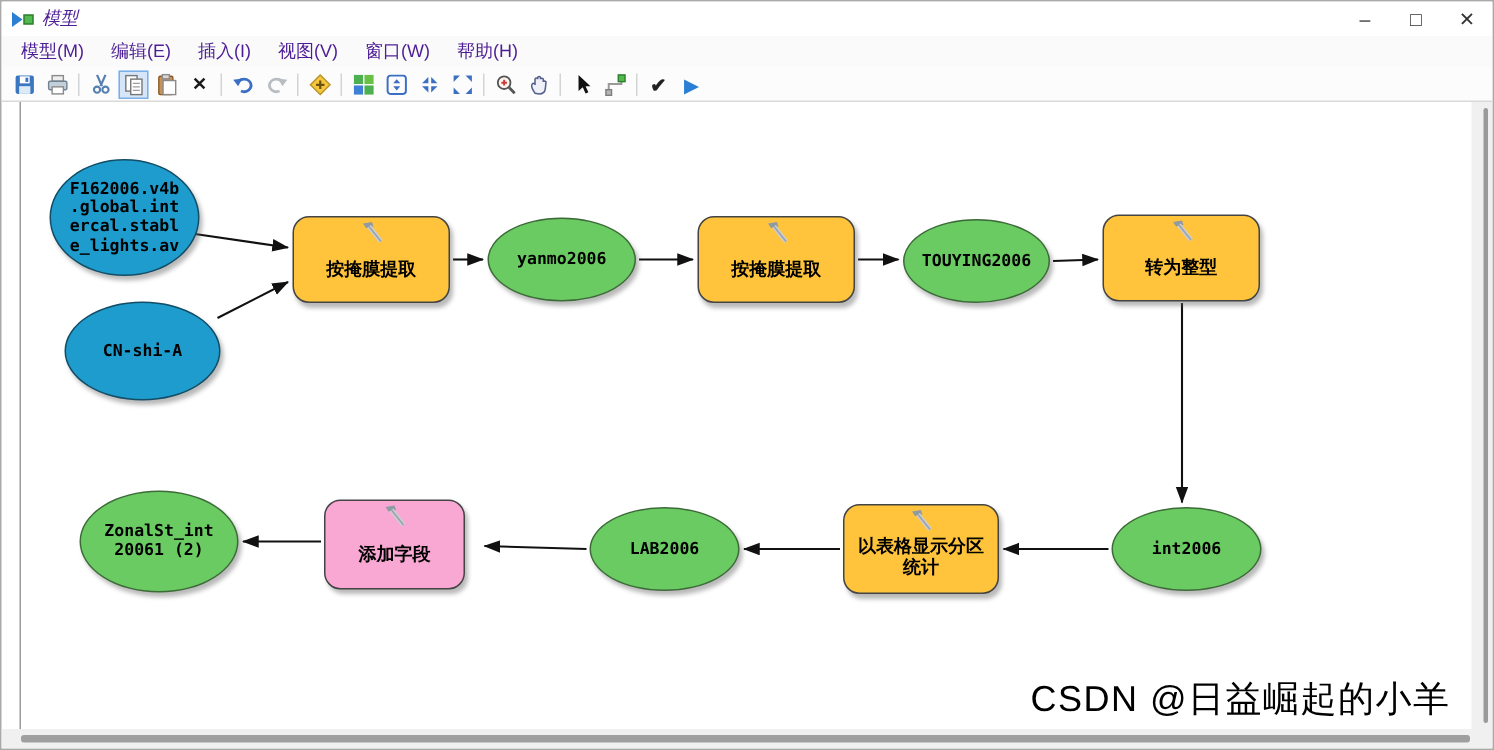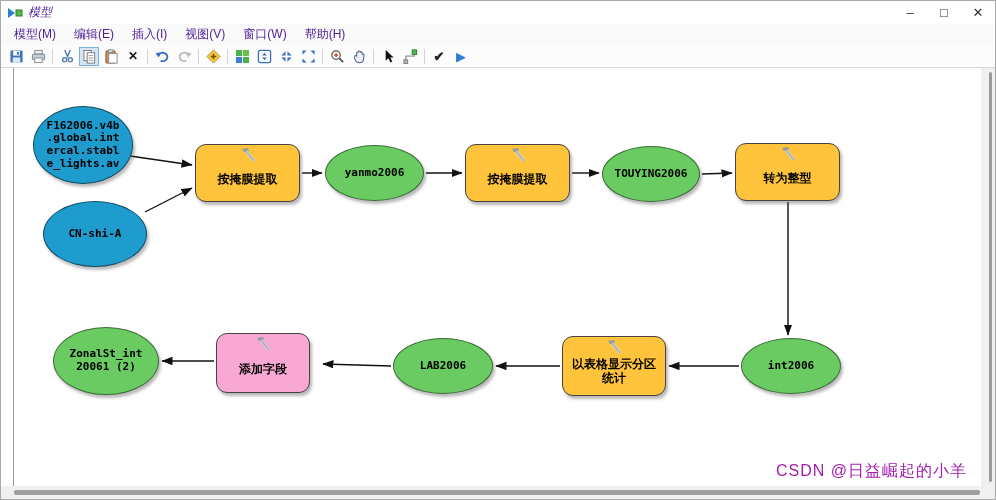"CSDN @日益崛起的小羊" .watermark { color: #a21caf -> #000000; font-size: 16px -> 24px }
